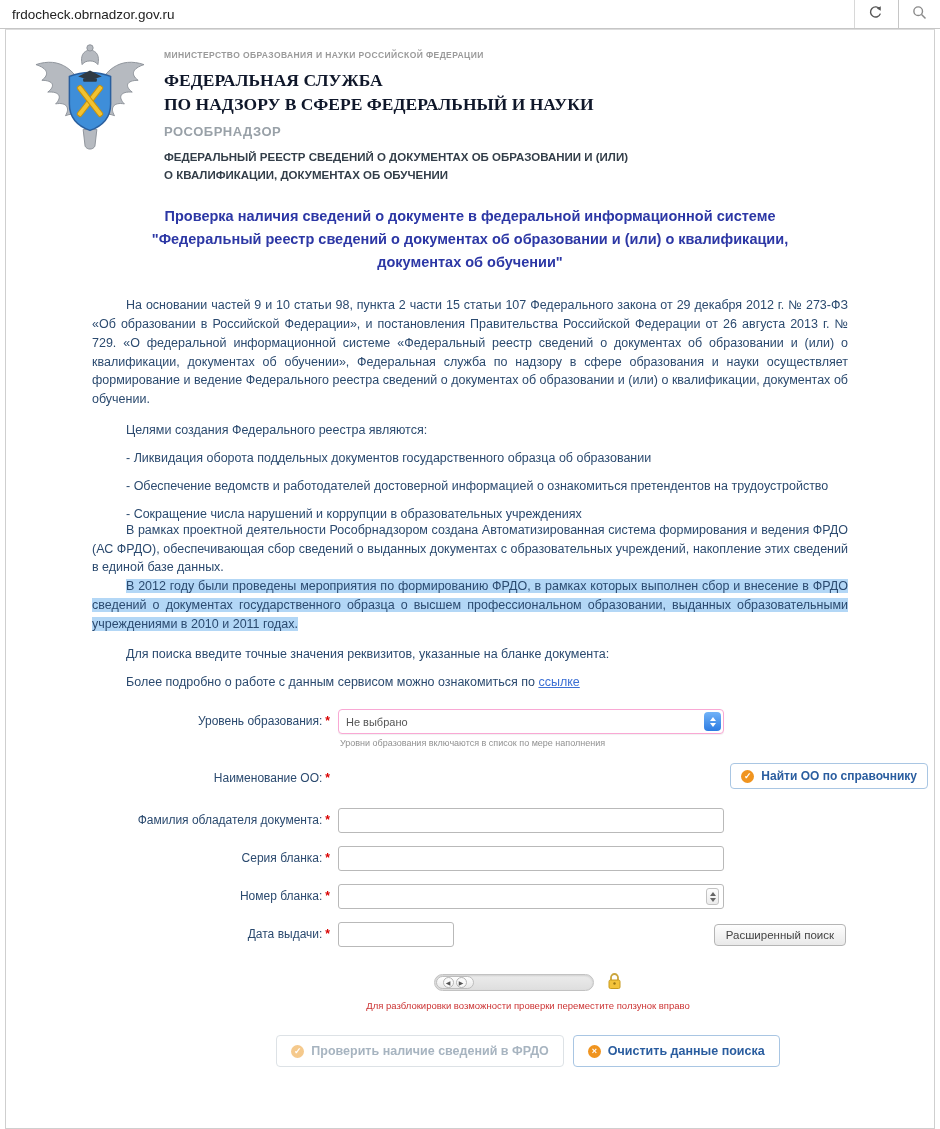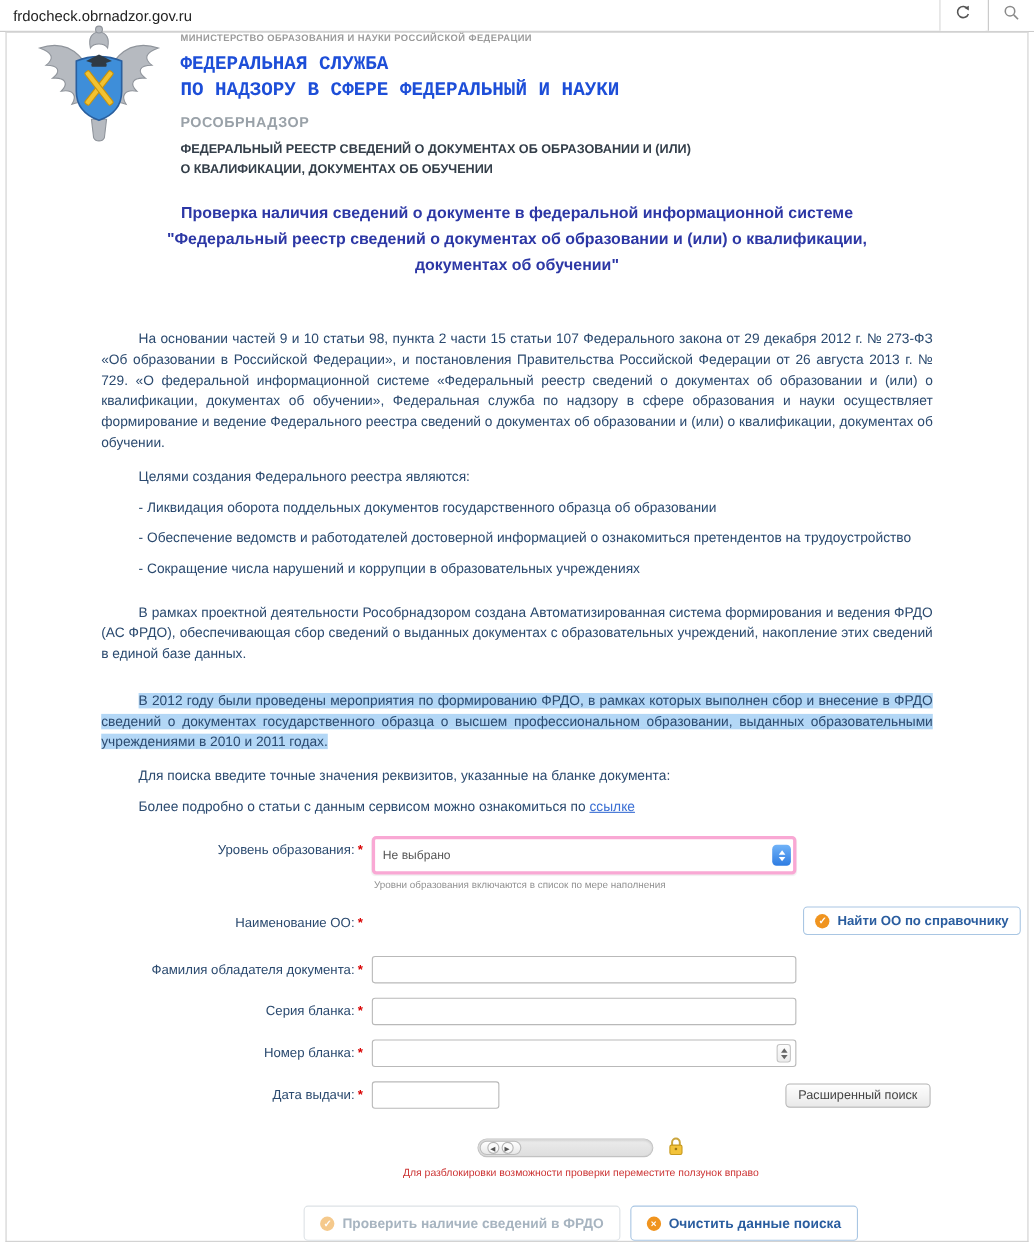"МИНИСТЕРСТВО ОБРАЗОВАНИЯ И НАУКИ" .page-frame { justify-content: flex-end -> none }
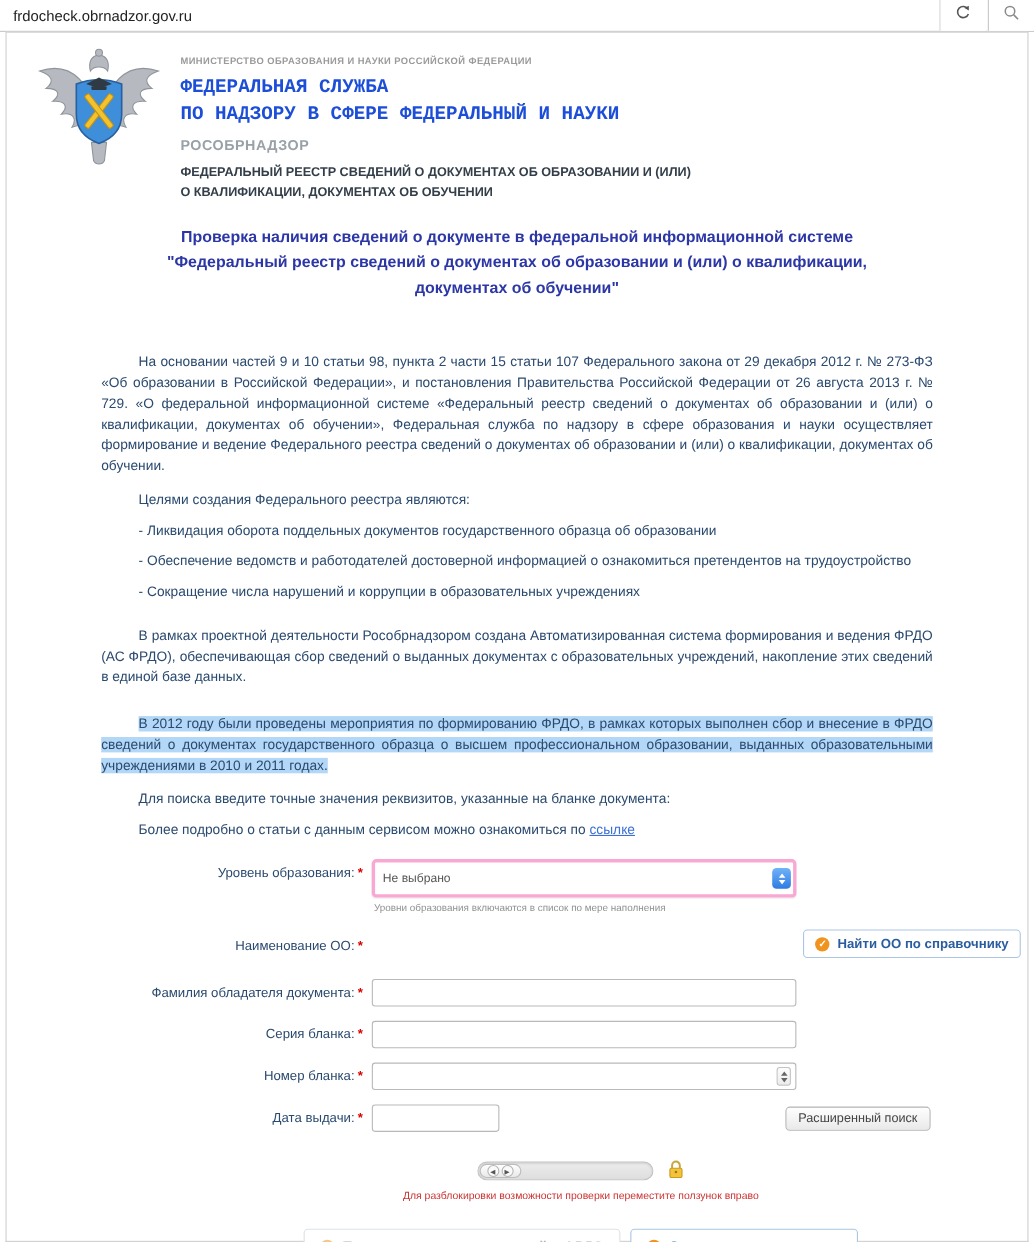"ФЕДЕРАЛЬНАЯ СЛУЖБА" .service { color: #1d4ed8 -> #0f172a; font-family: Liberation Mono, monospace -> Liberation Serif, serif }
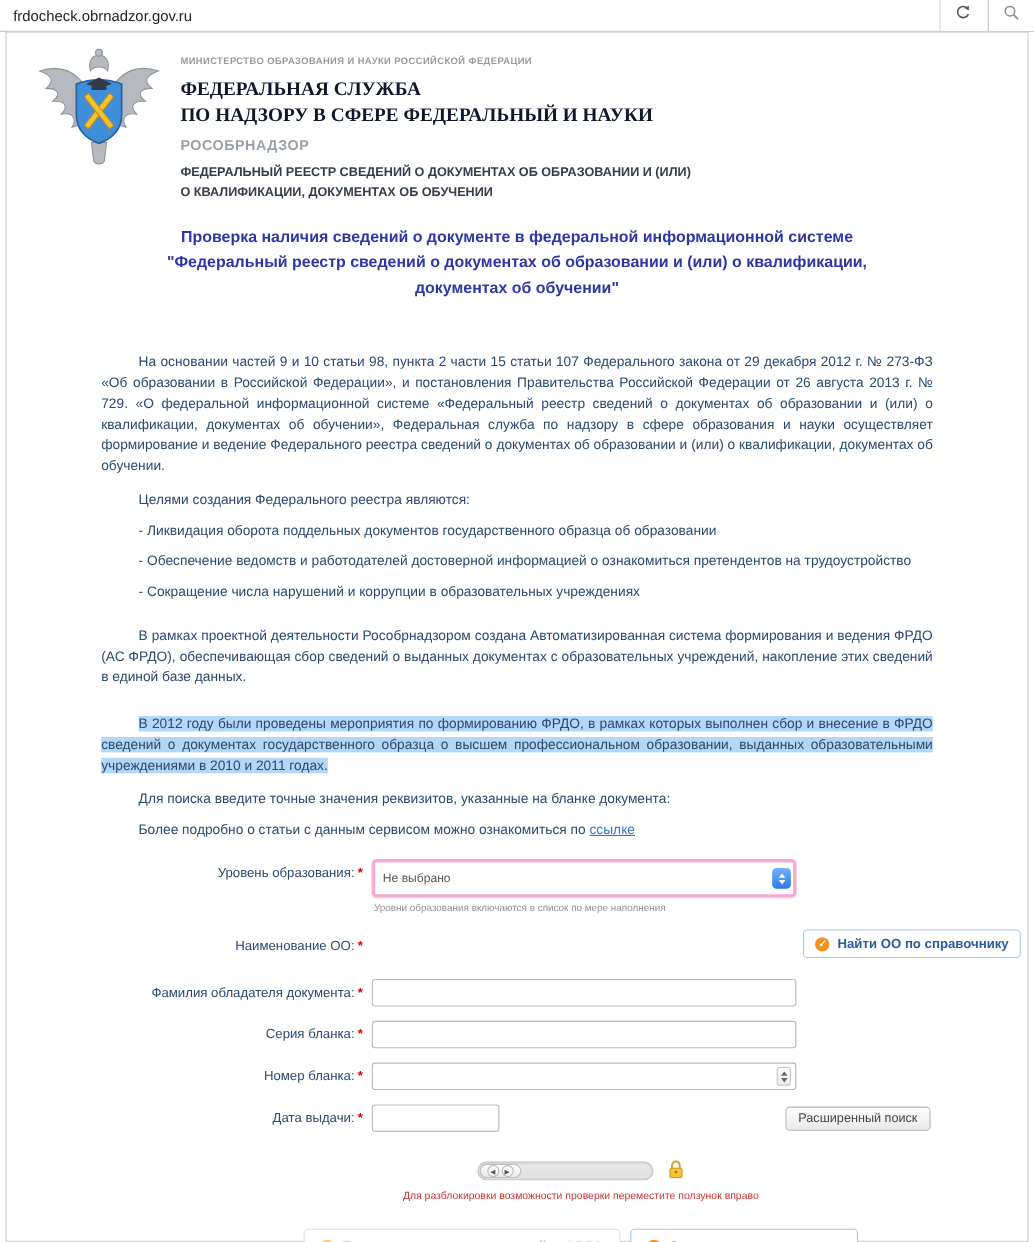"На основании частей 9 и" .para { margin-top: 24px -> 0 }
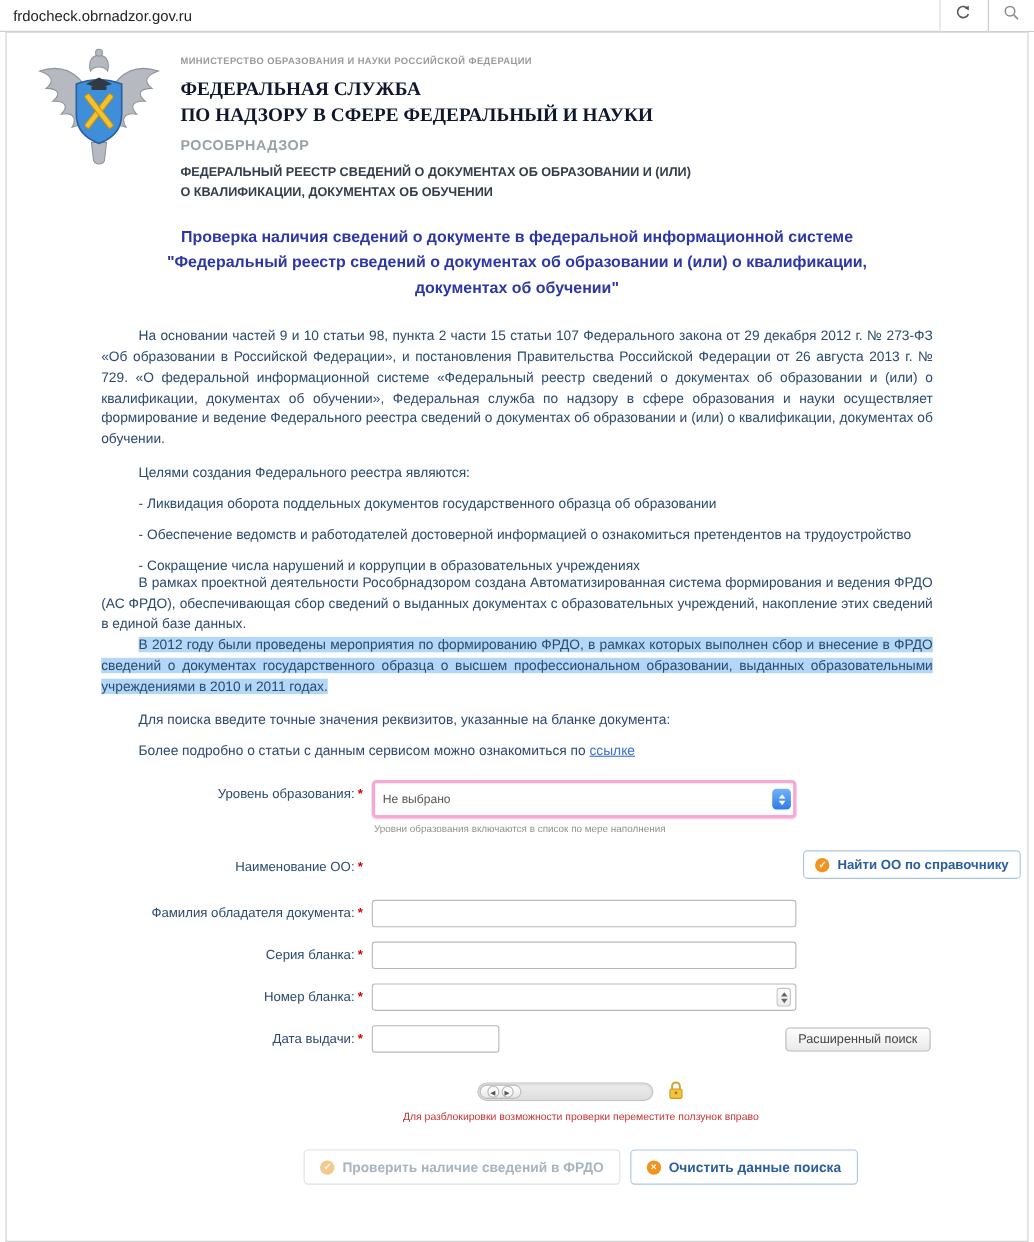"Более подробно о статьи с" span { text: статьи -> работе }
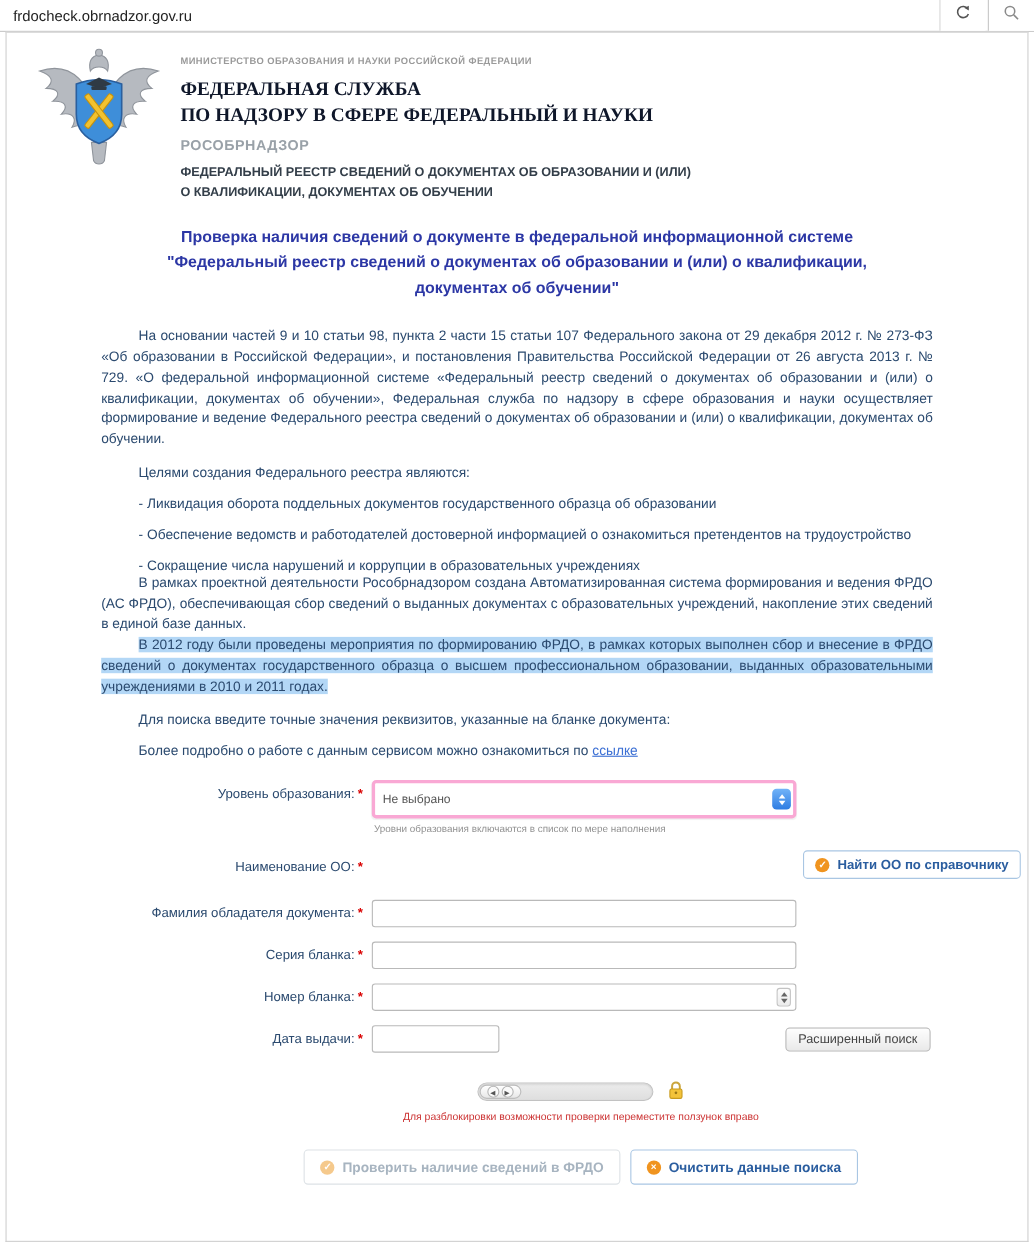"Не выбрано" .select-box { border: 3px solid #f9a8d4 -> 1px solid #f9a8d4; height: 35px -> 25px }
